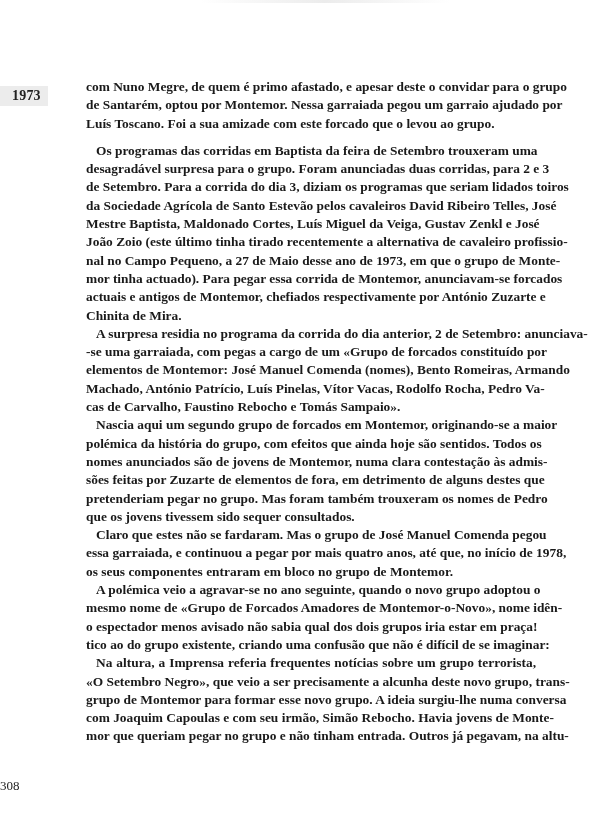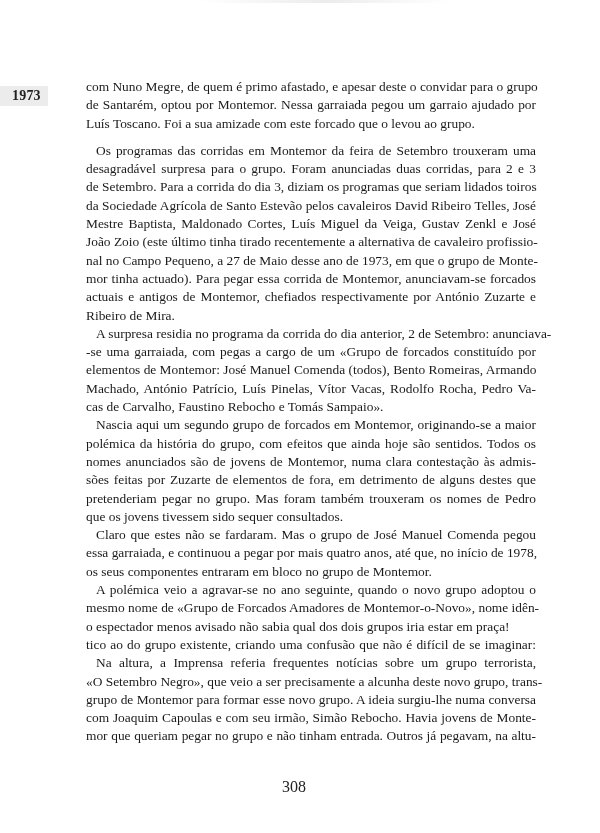"com Nuno Megre, de quem" .line { font-weight: none -> bold }
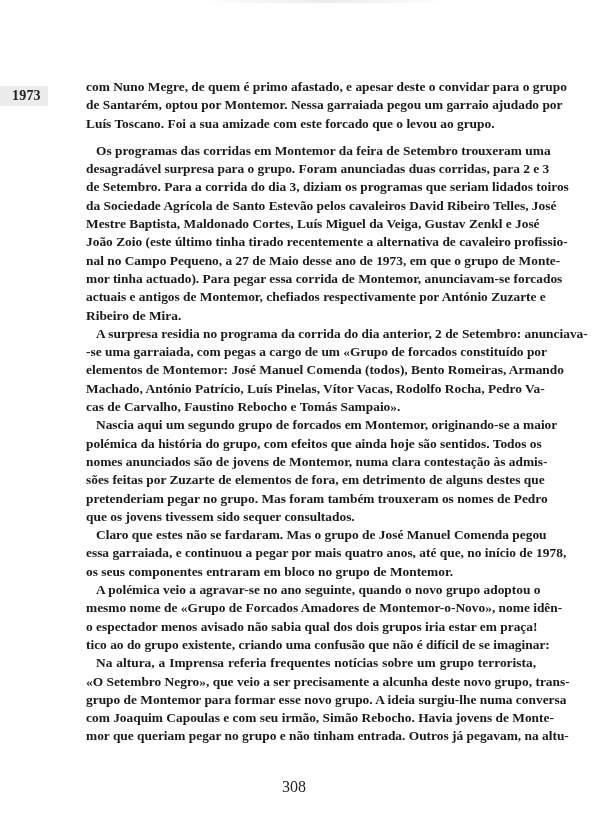"Os programas das corridas em" span.line { text: Montemor -> Baptista }
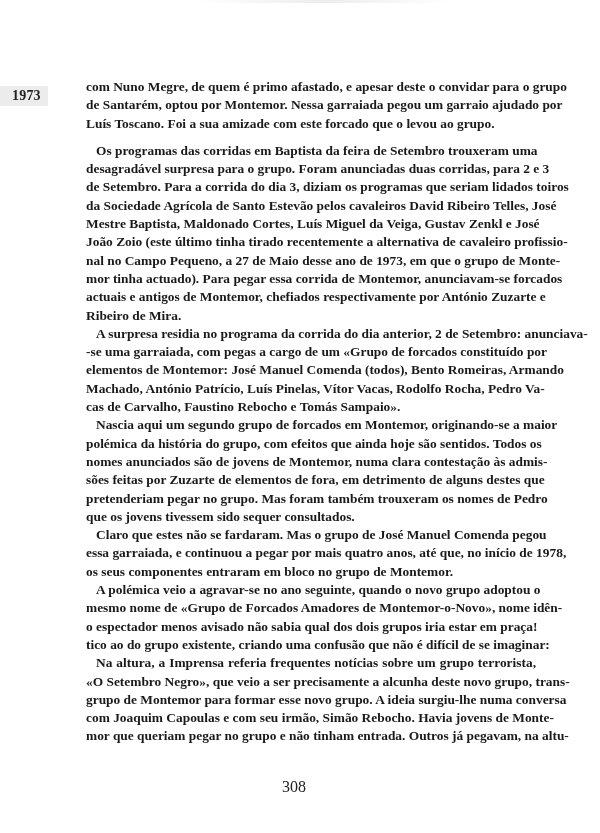"Ribeiro de Mira." span.line { text: Ribeiro -> Chinita }
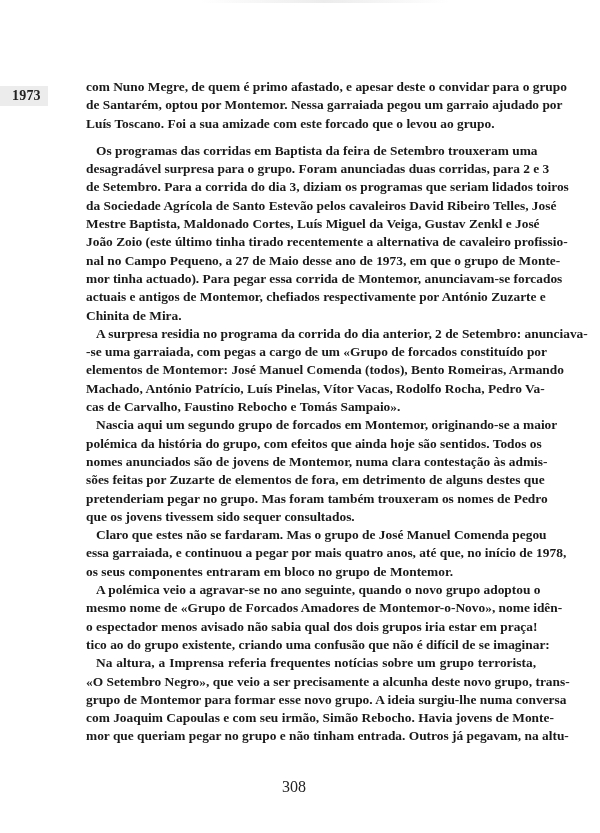"elementos de Montemor: José Manuel" span.line { text: todos -> nomes }
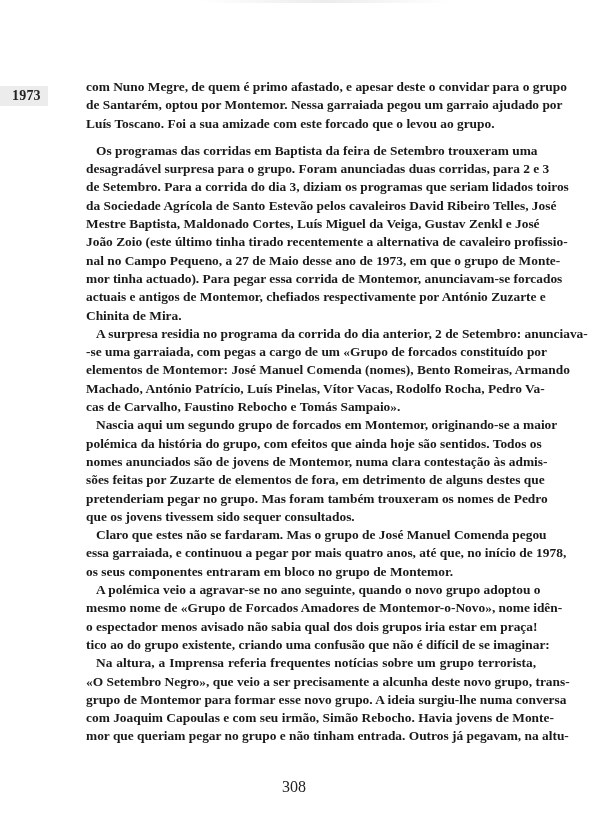"308" .page-number { font-size: 16px -> 13px; text-align: center -> left }
